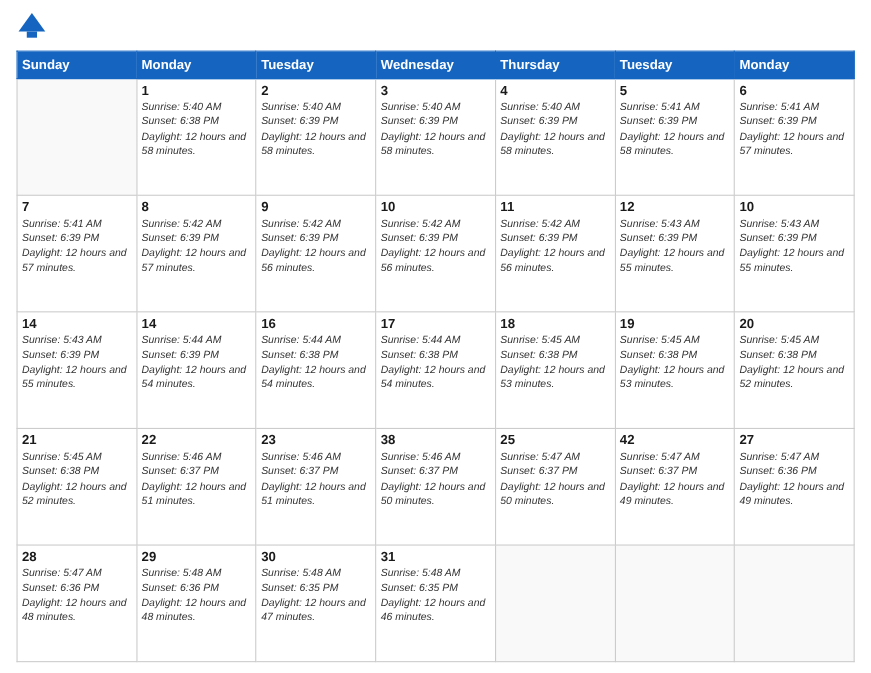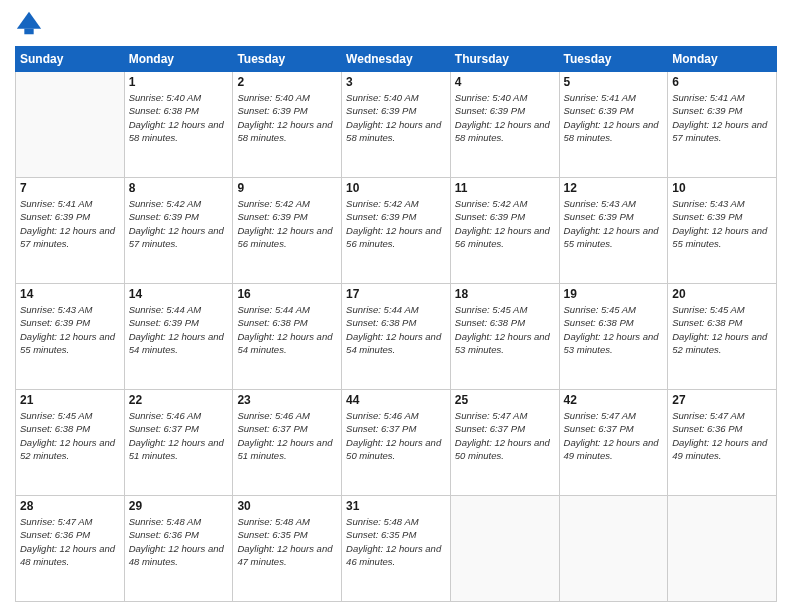"44" span.day-number { text: 44 -> 38 }
